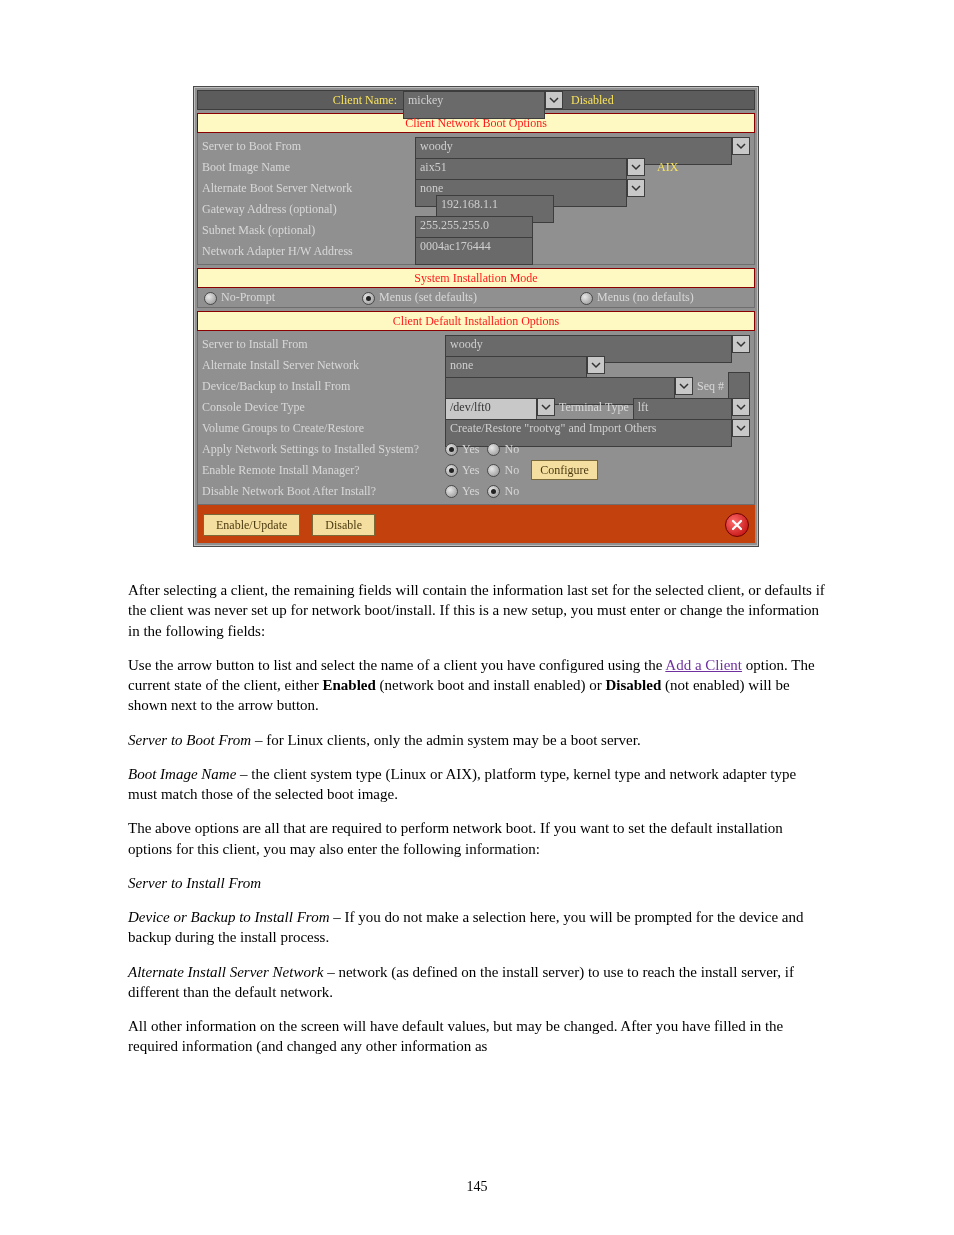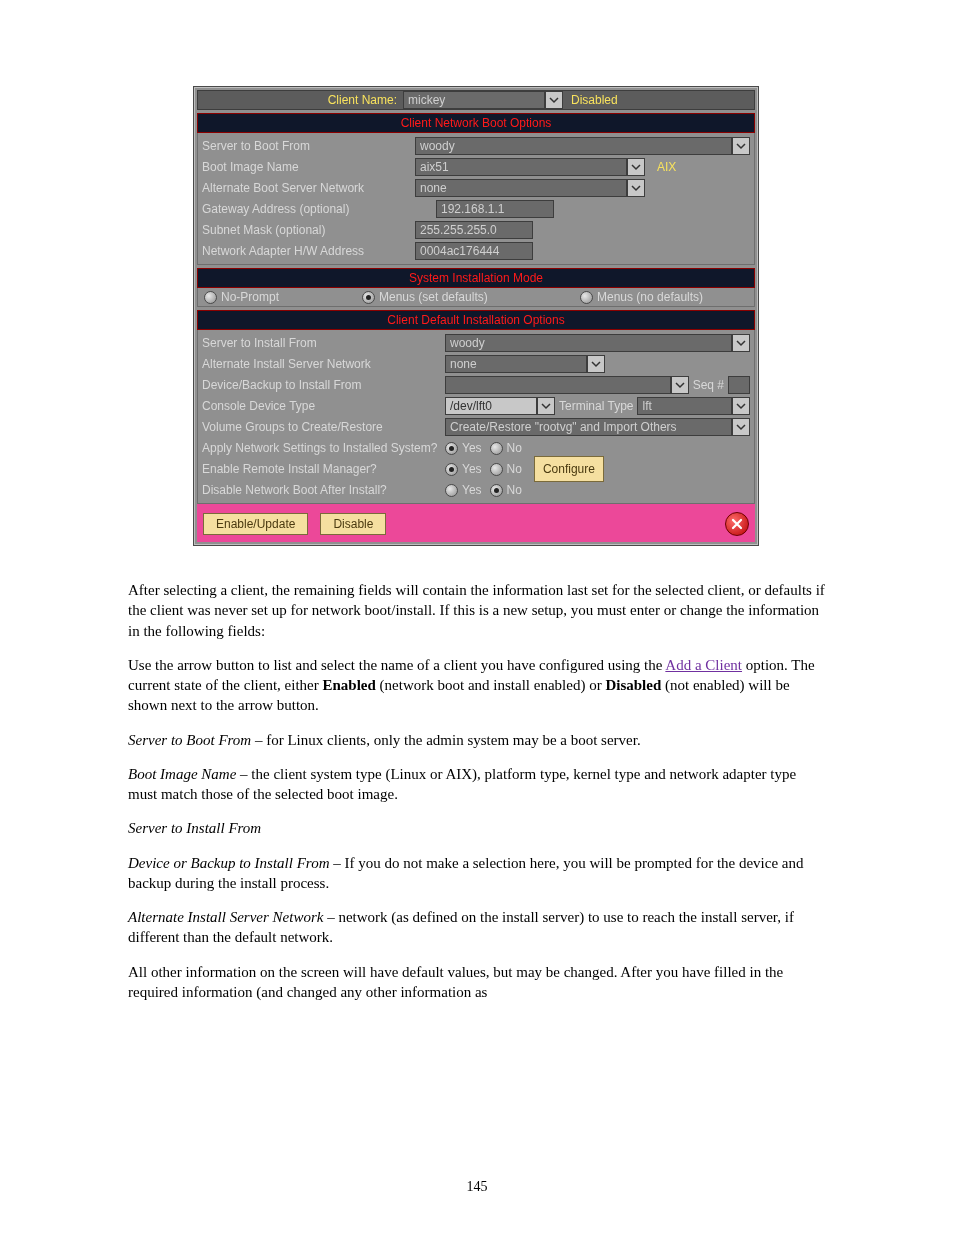"Client Name:" .dialog { font-family: none -> Liberation Serif, serif }
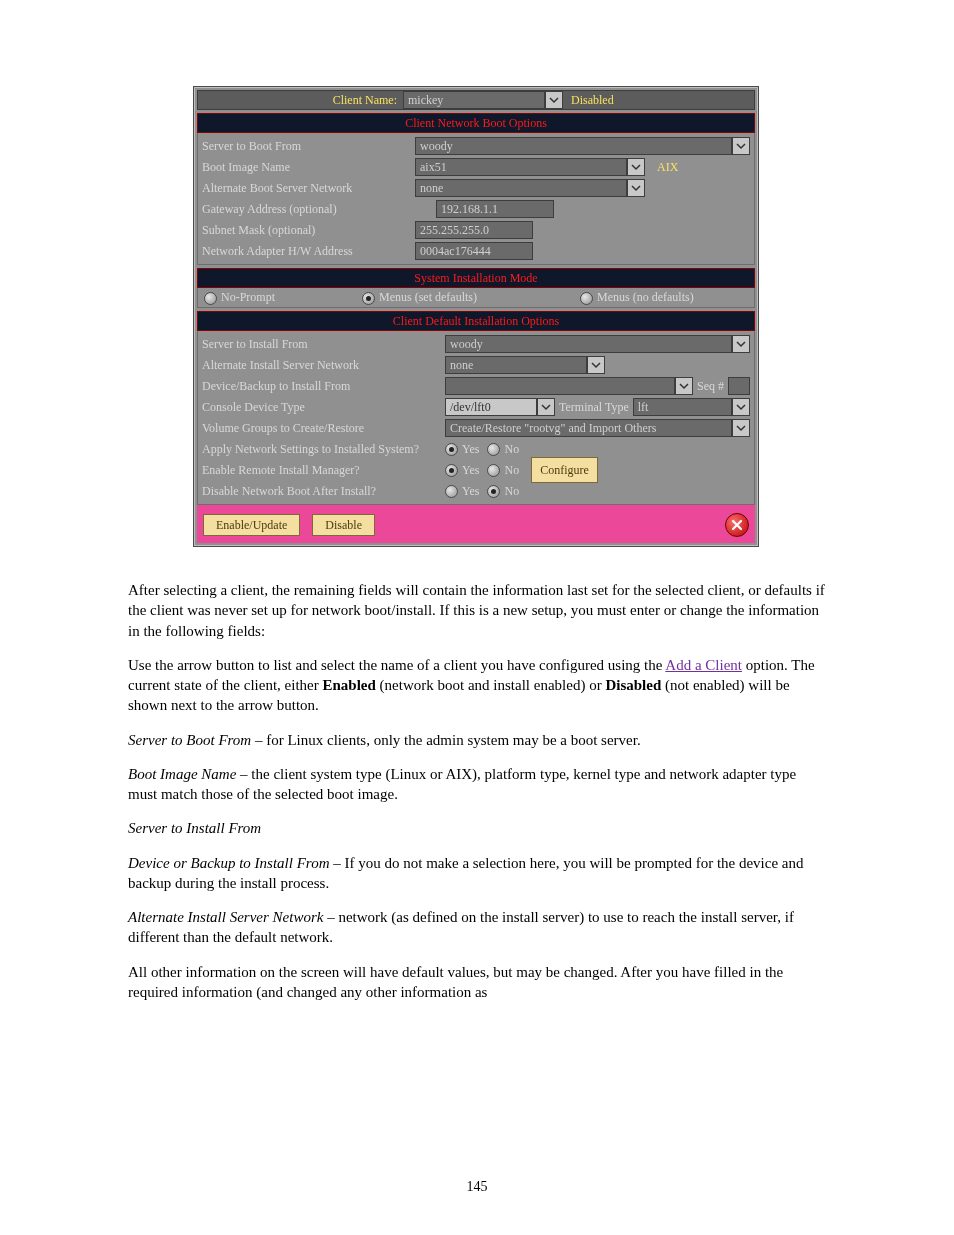"mickey" .input { height: 18px -> 28px }
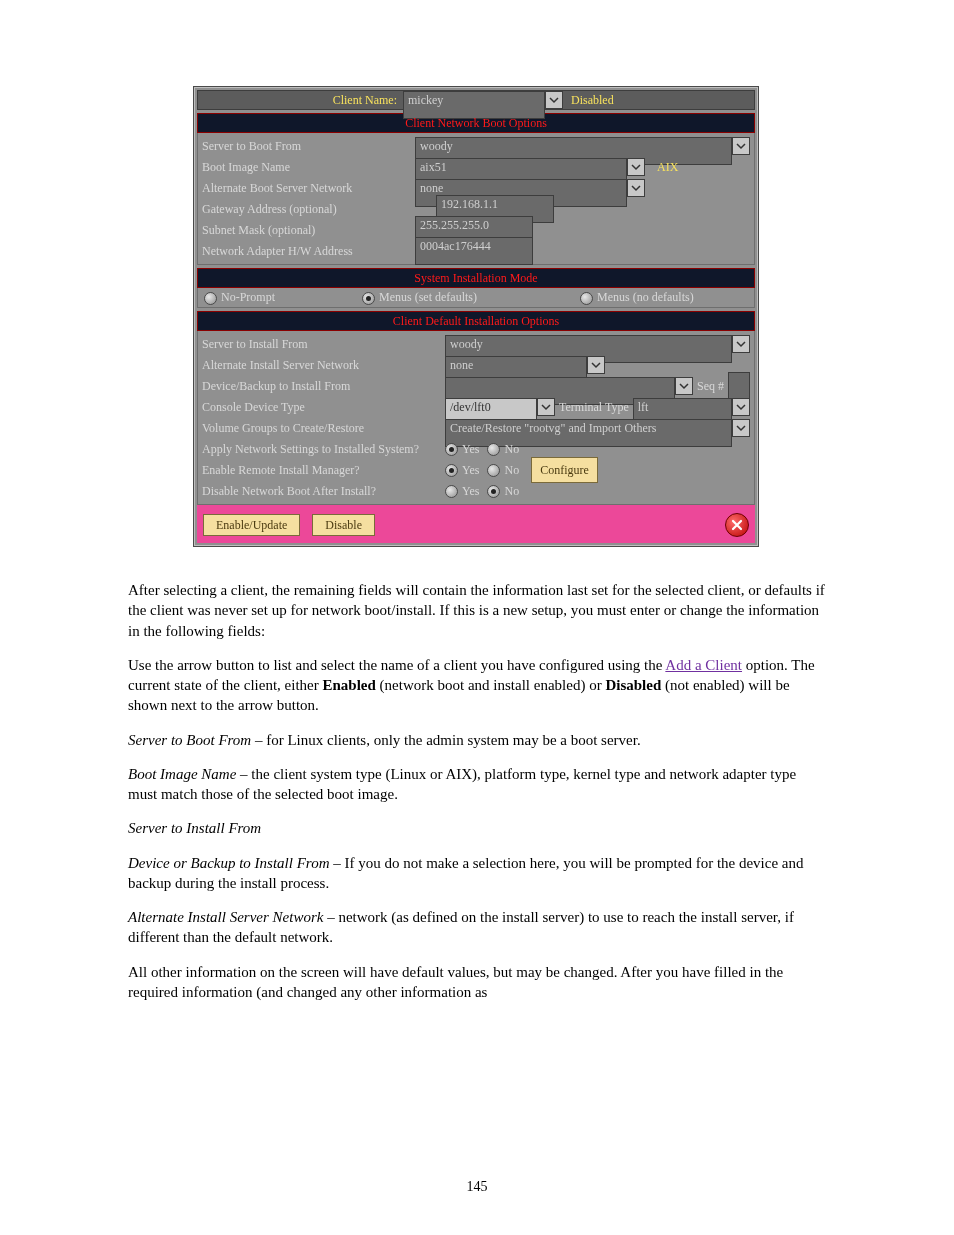"Client Network Boot Options" .section-head { background: #0f172a -> #fef9c3 }
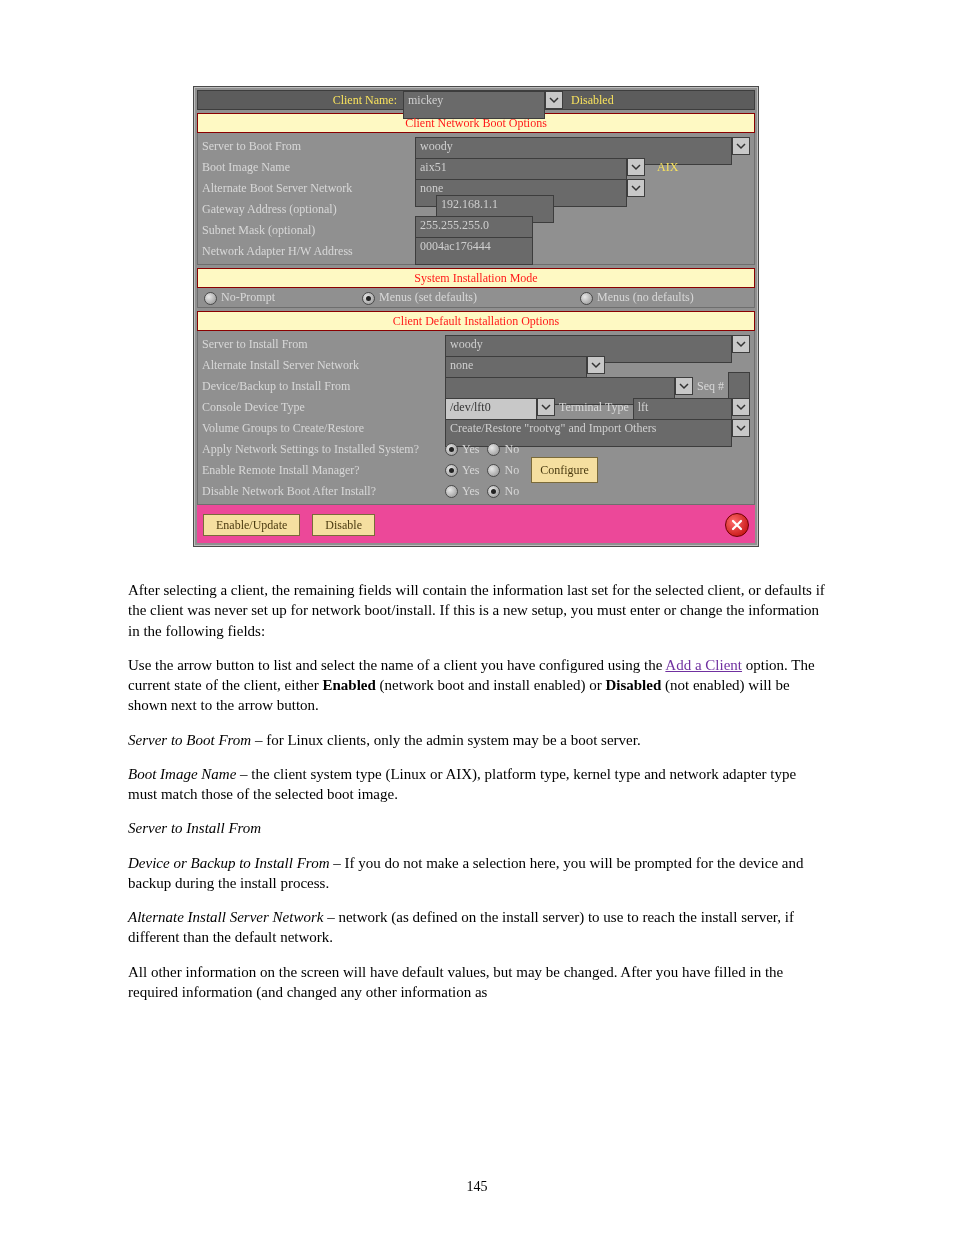"Configure" .btn.small { height: 26px -> 20px }
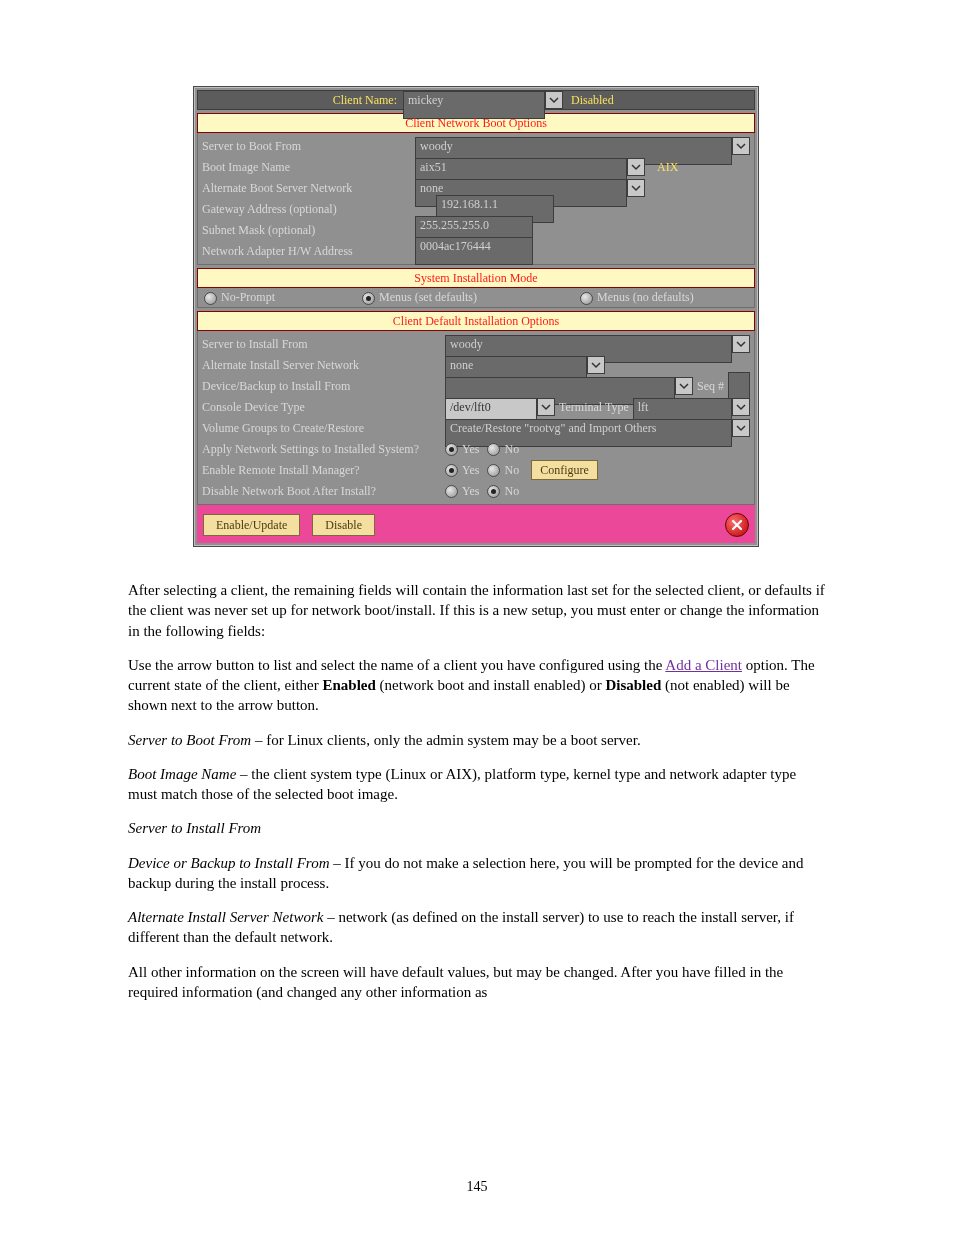"Enable/Update" .footer { background: #ec4899 -> #c2410c }
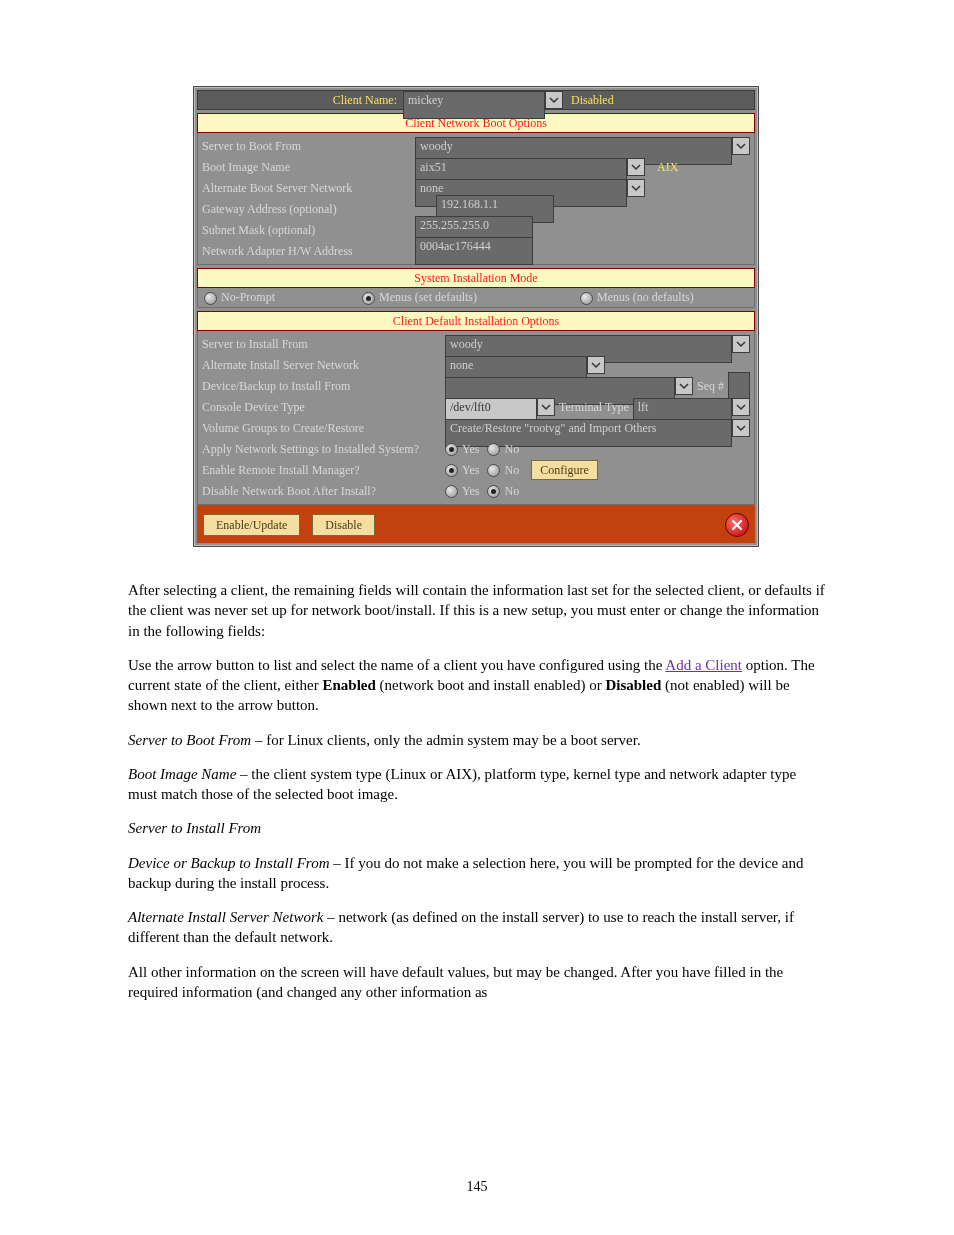"The above options are all" p { html: none -> <p>The above options are all that are required to perform network boot. If you want to set the default installation options for this client, you may also enter the following information:</p> }
